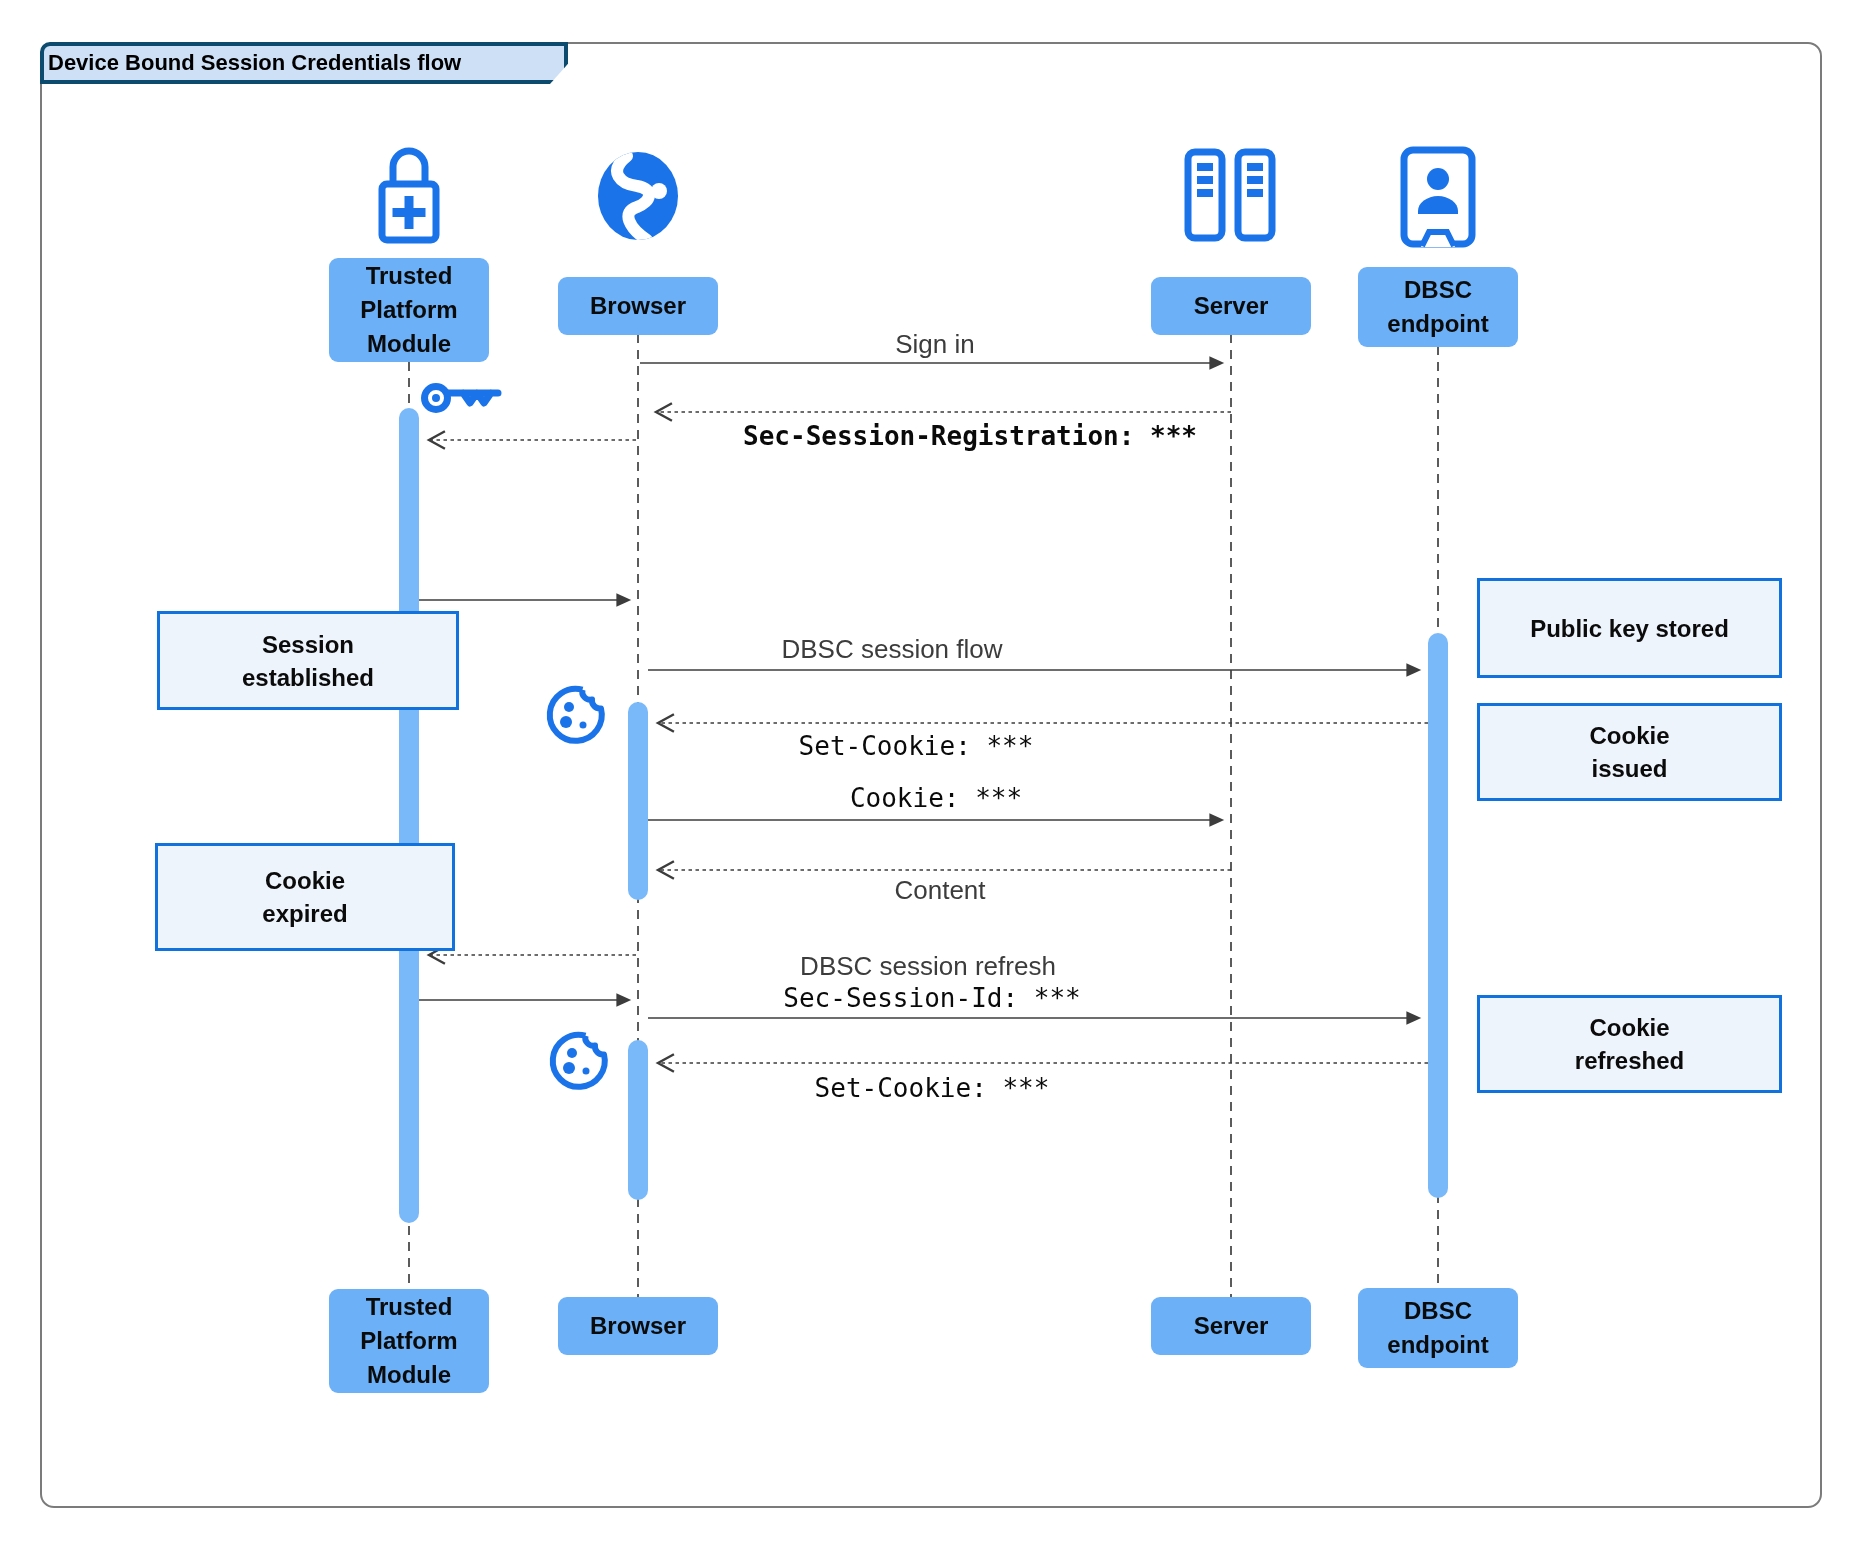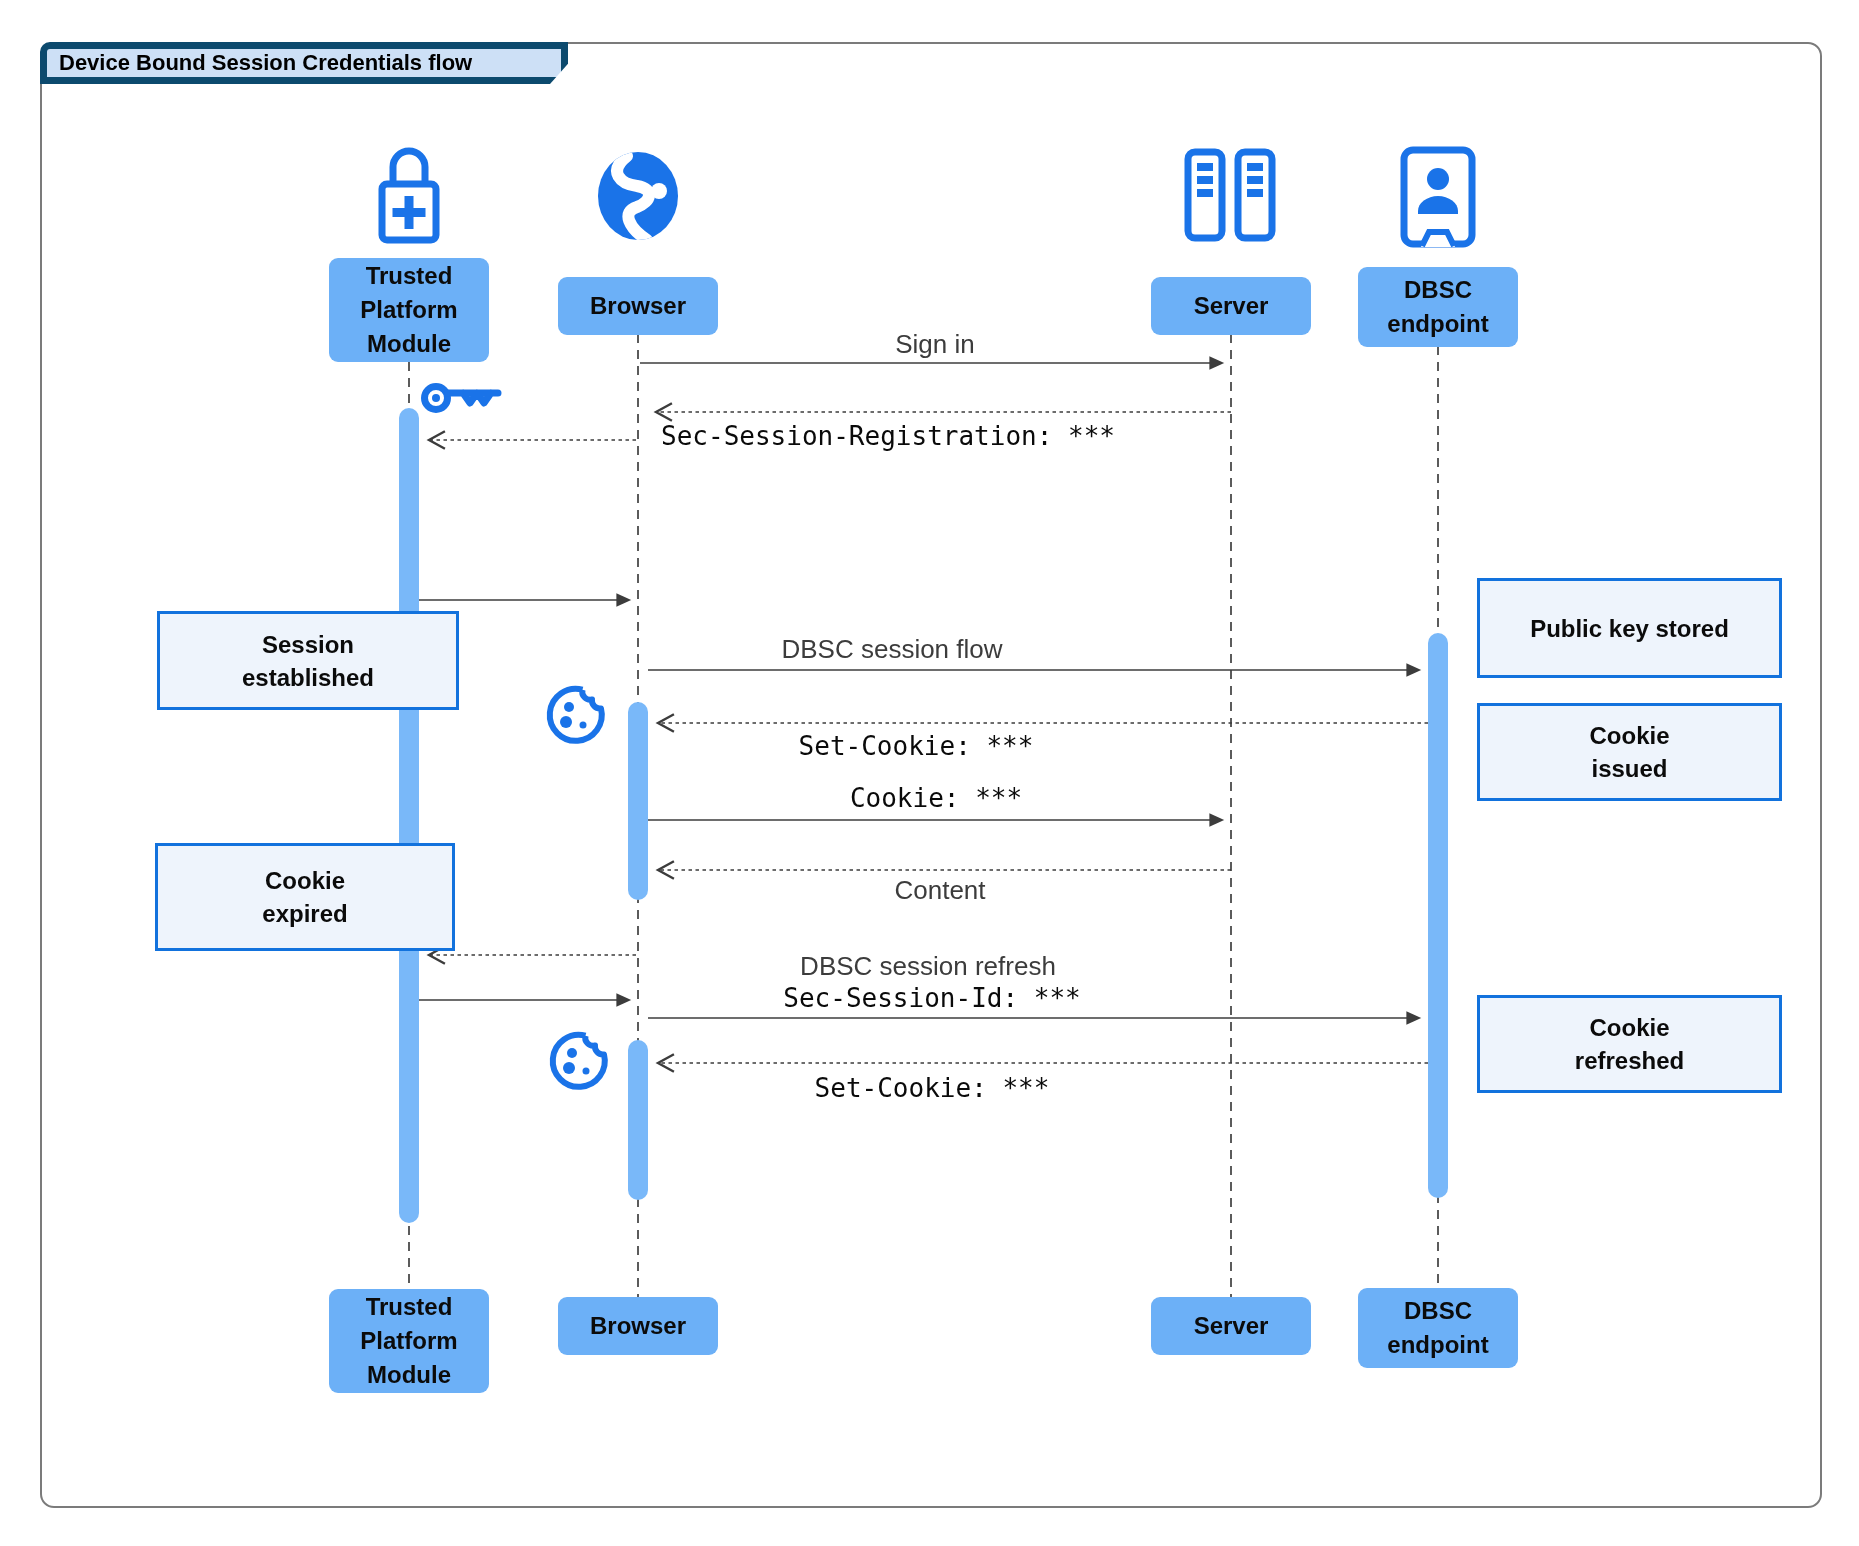"Device Bound Session Credentials flow" .title-tab { border: 7px solid #0c4a6e -> 4px solid #0c4a6e; padding-left: 12px -> 4px }
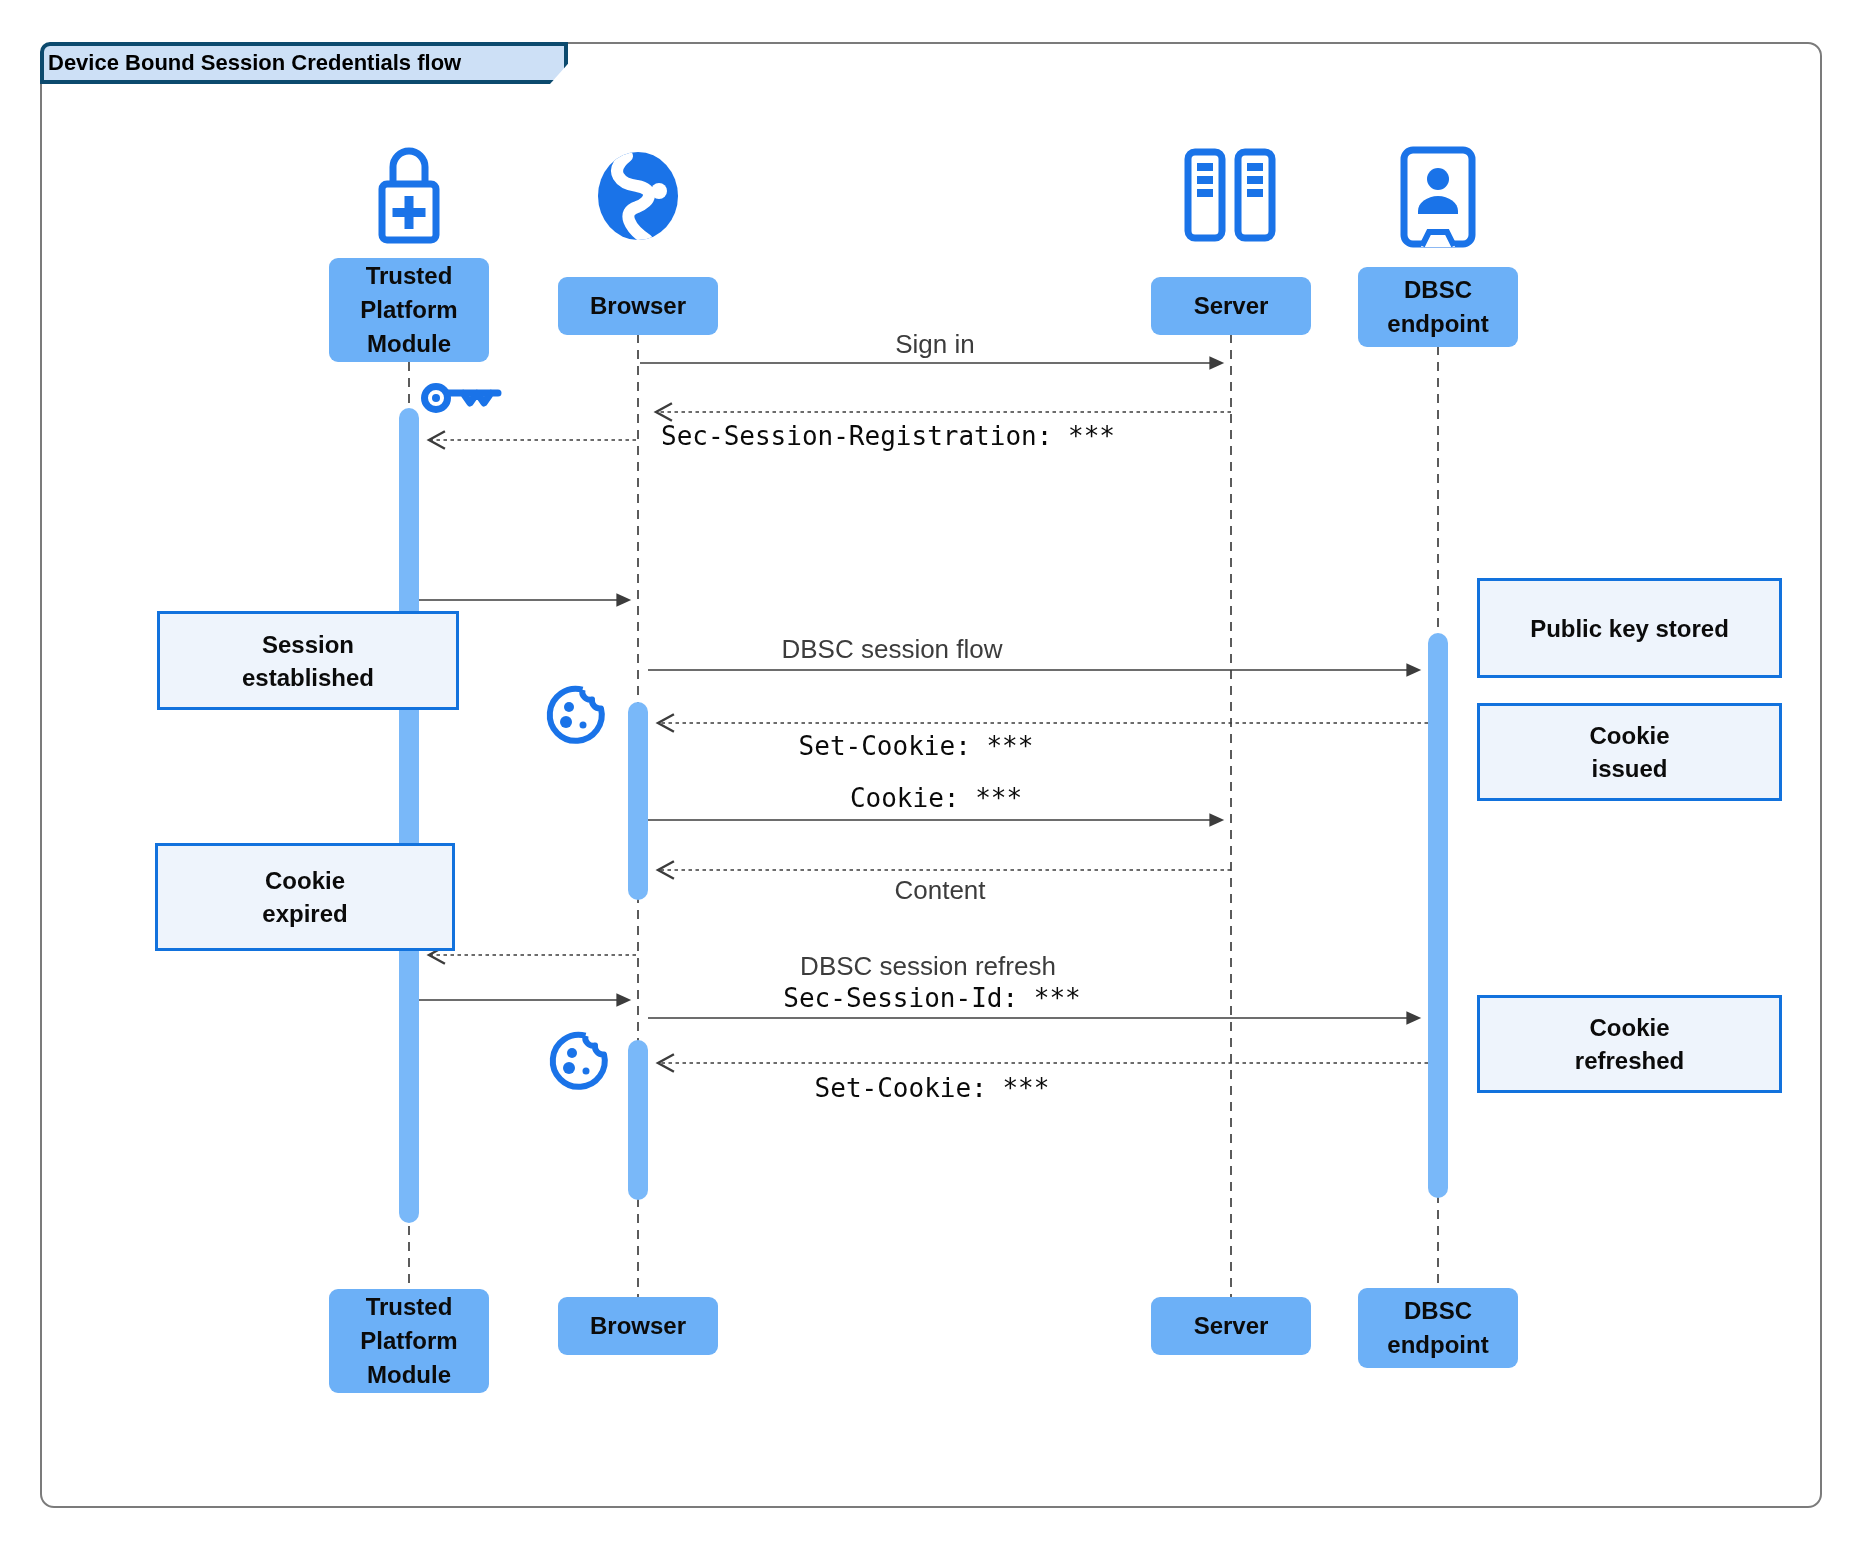"Sec-Session-Registration: ***" div.msg { font-weight: none -> bold; left: 888px -> 970px }
